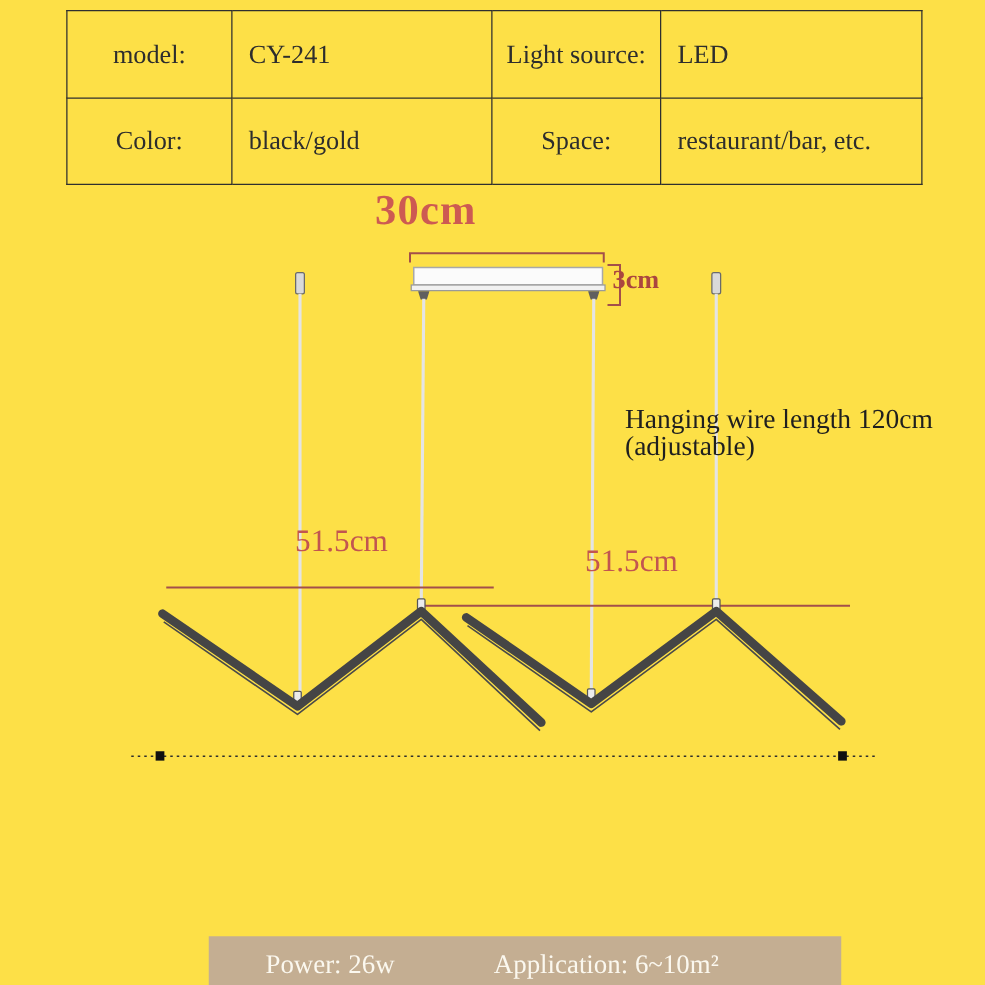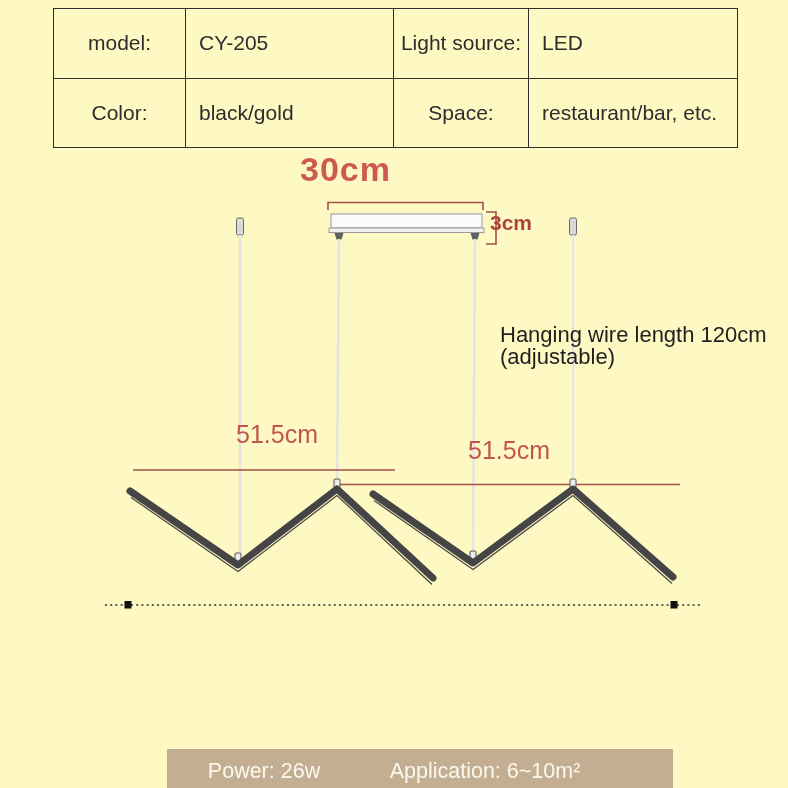"model:" #stage { background: #fef9c3 -> #fde047; font-family: Liberation Sans, sans-serif -> Liberation Serif, serif }
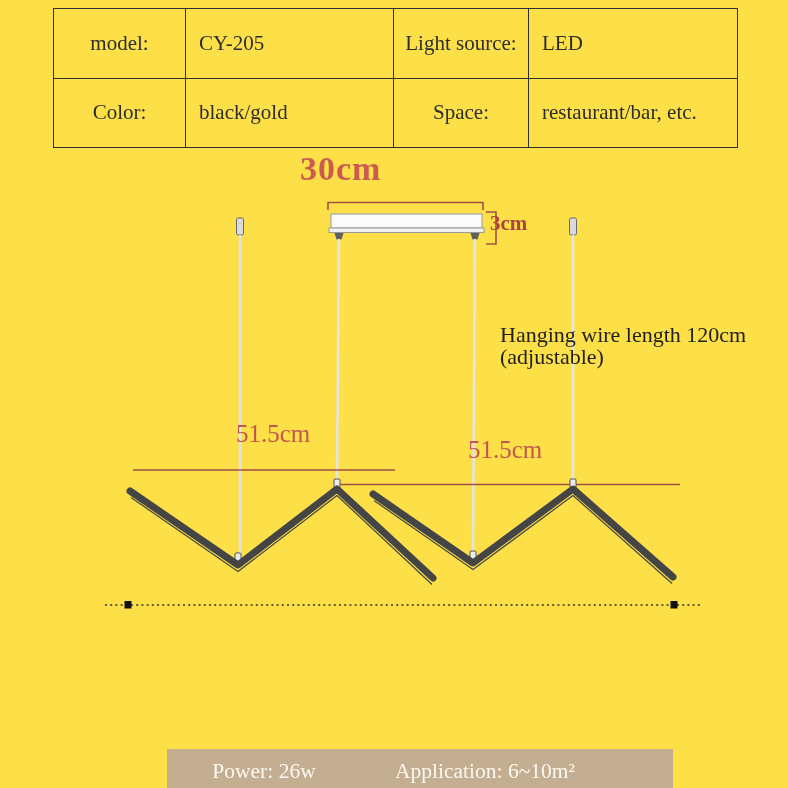"CY-205" td.val { text: CY-205 -> CY-241 }
